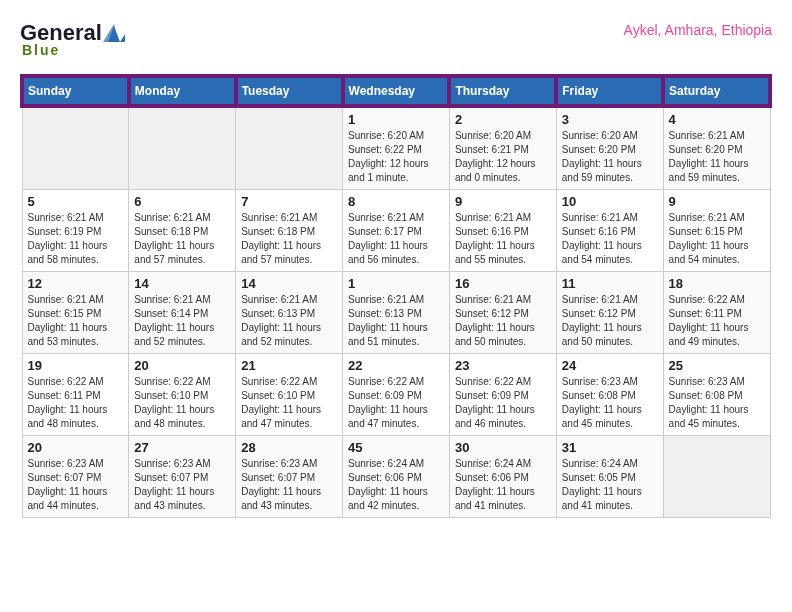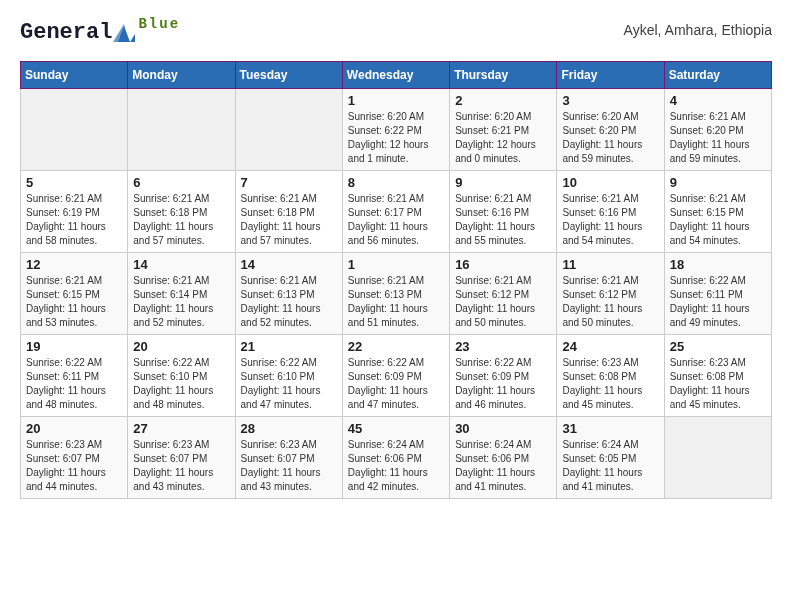"General" .logo { flex-direction: none -> column; font-family: Liberation Mono, monospace -> none }
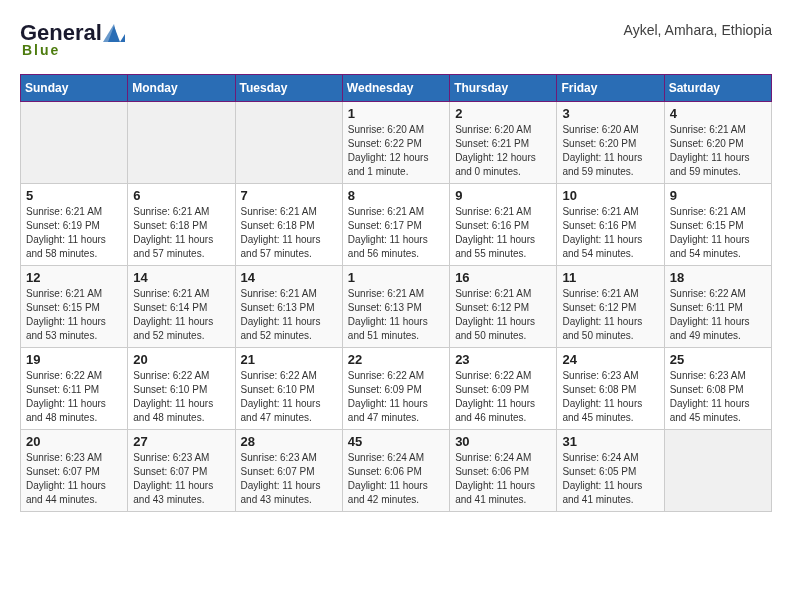"Aykel, Amhara, Ethiopia" .subtitle { color: #404040 -> #ec4899 }
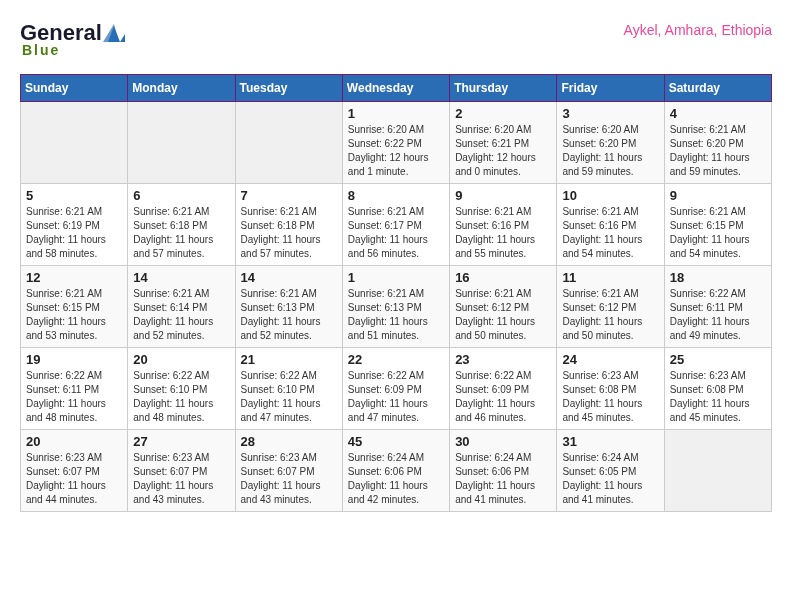"Sunday" .calendar thead th { border: 1px solid #701a75 -> 4px solid #701a75 }
